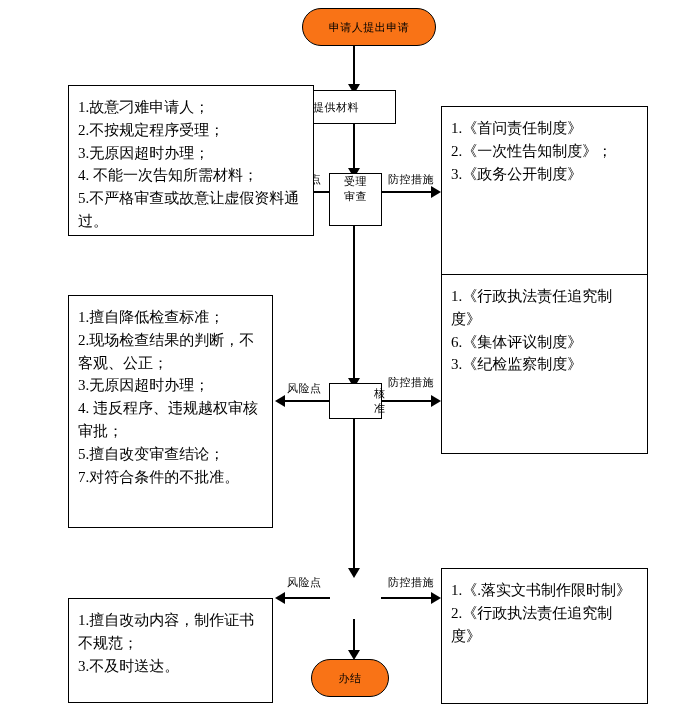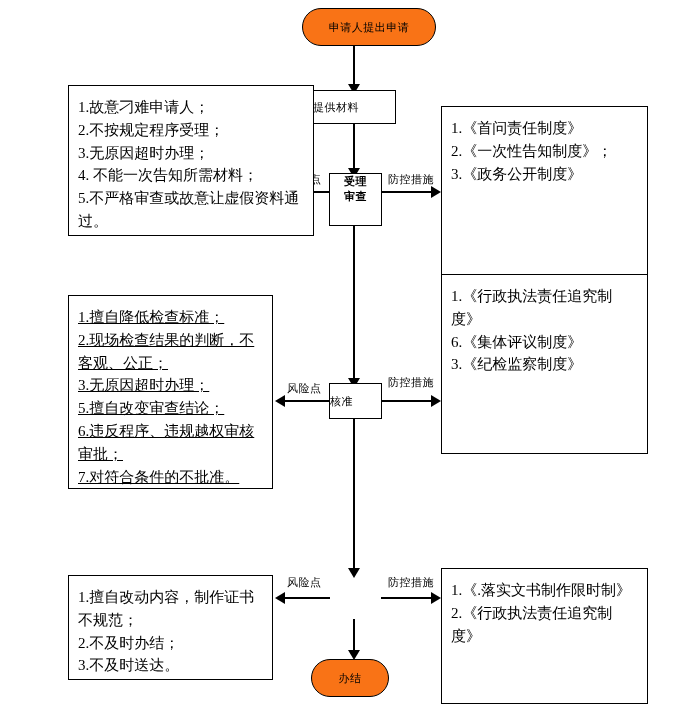"受理" .node-box.stacked { font-weight: bold -> none }
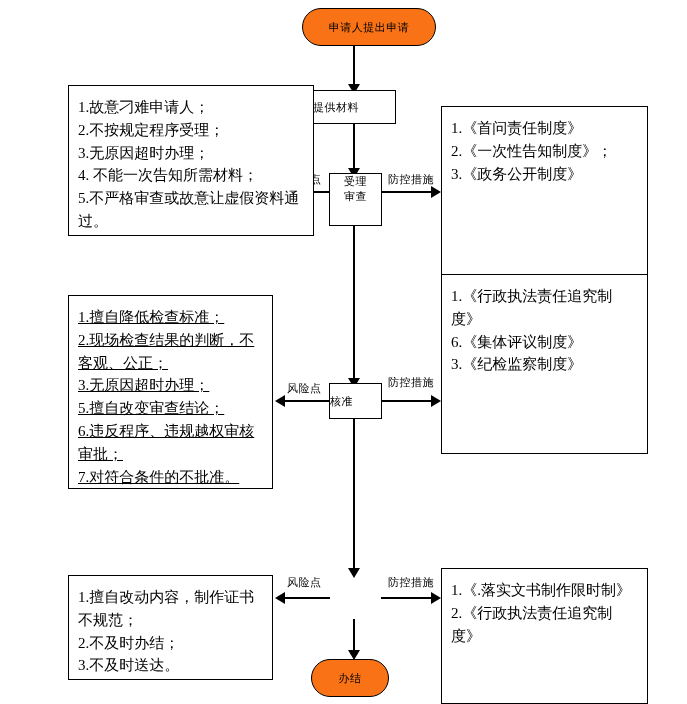"1.擅自降低检查标准；" div.panel { height: 194px -> 233px; text-decoration: underline -> none }
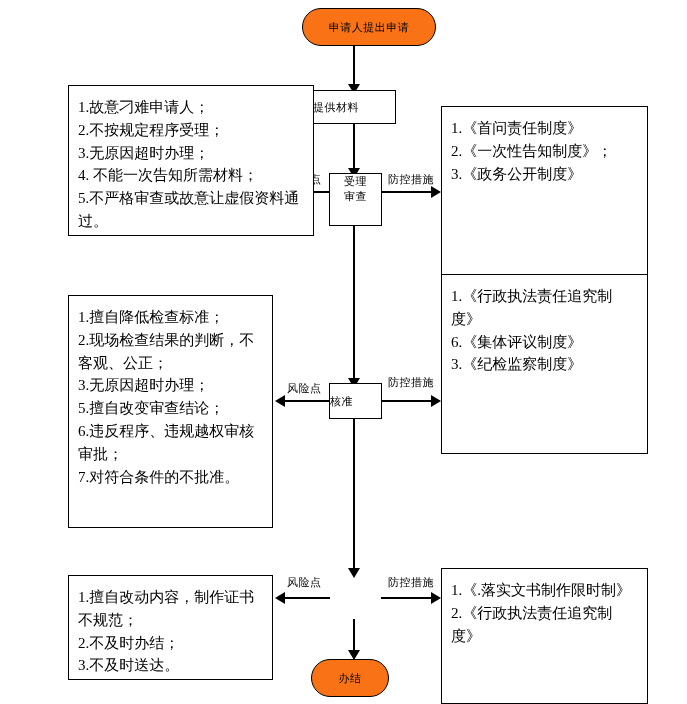"核准" div.node-box { padding-left: none -> 44px }
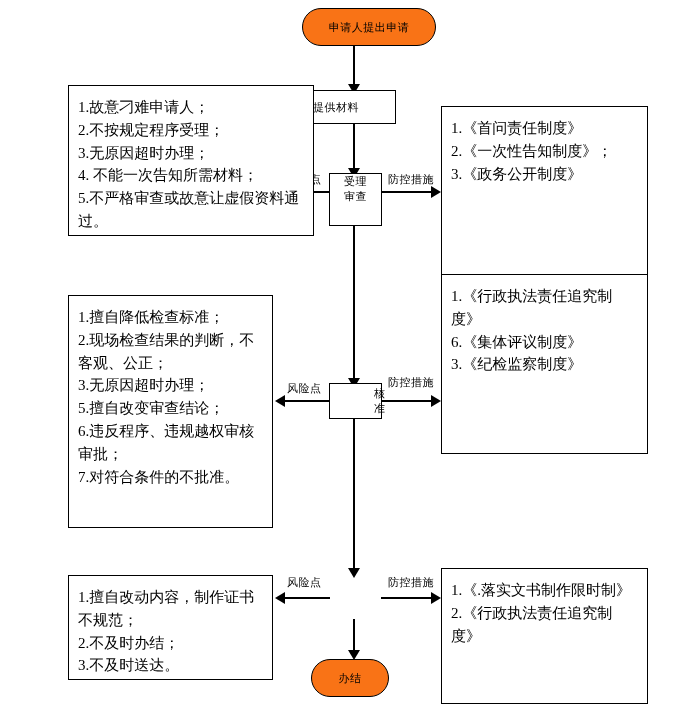"4. 违反程序、违规越权审核审批；" div.line { html: none -> <div>4. 违反程序、违规越权审核审批；</div> }
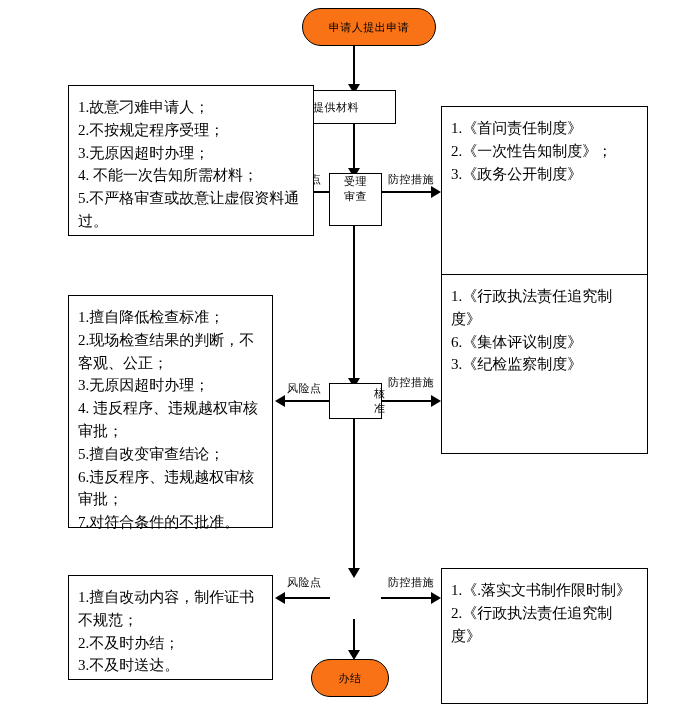"6.违反程序、违规越权审核审批；" div.line { html: <div>6.违反程序、违规越权审核审批；</div> -> none }
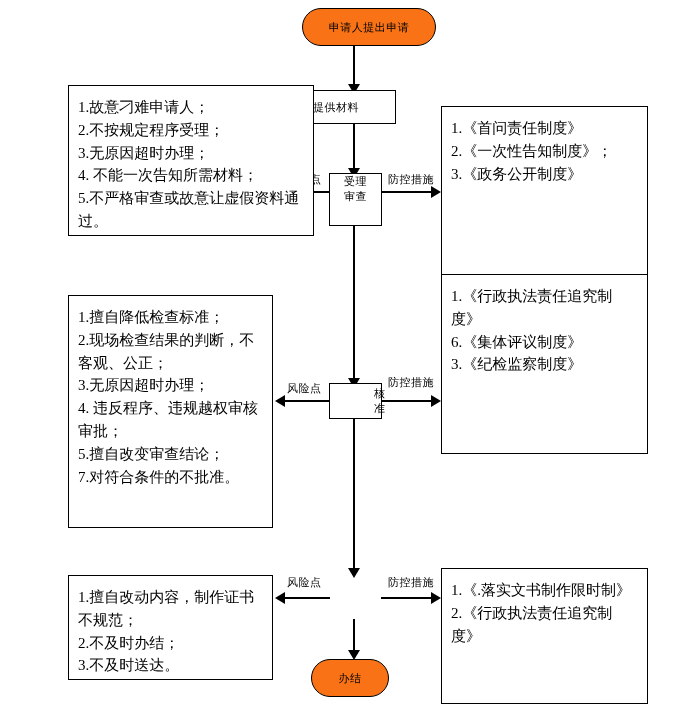"1.擅自改动内容，制作证书不规范；" div.panel { top: 575px -> 598px }
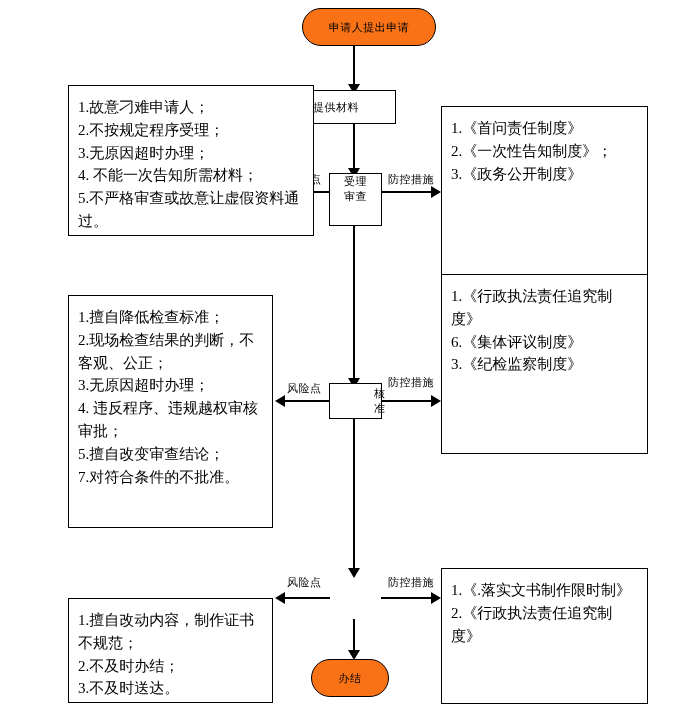"2.不及时办结；" div.line { html: <div>2.不及时办结；</div> -> none }
